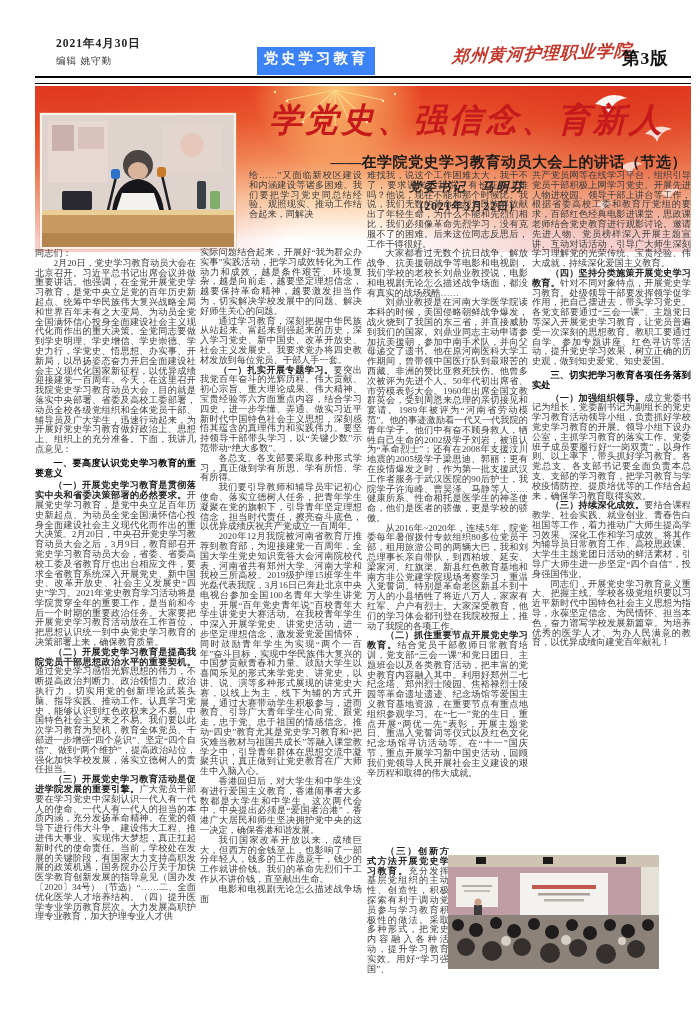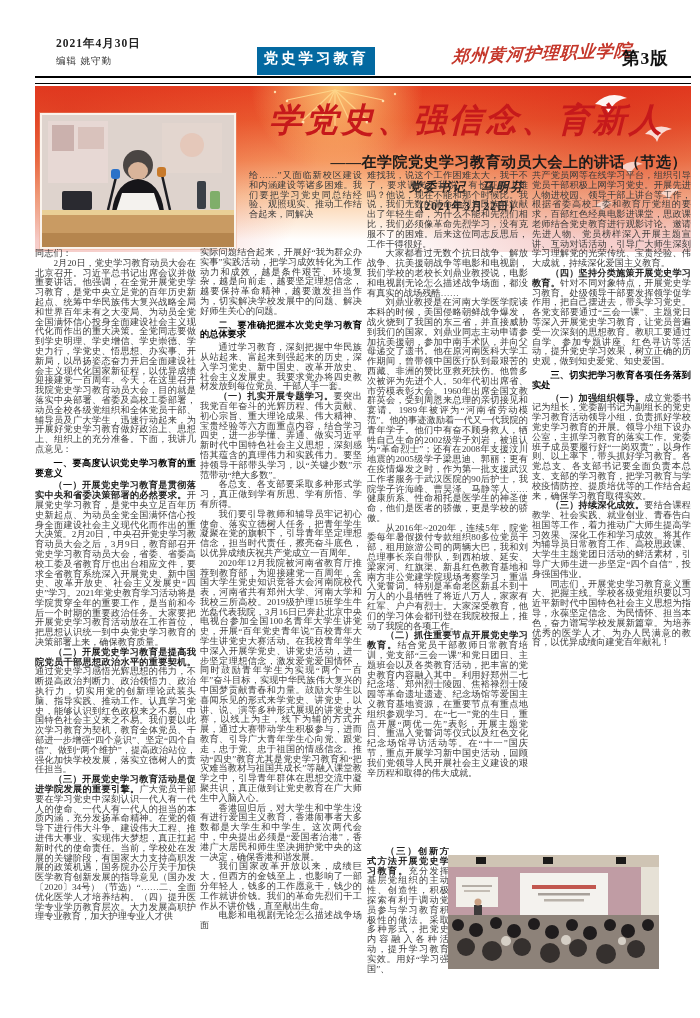"党史学习教育" .badge { background: #0369a1 -> #3b82f6 }
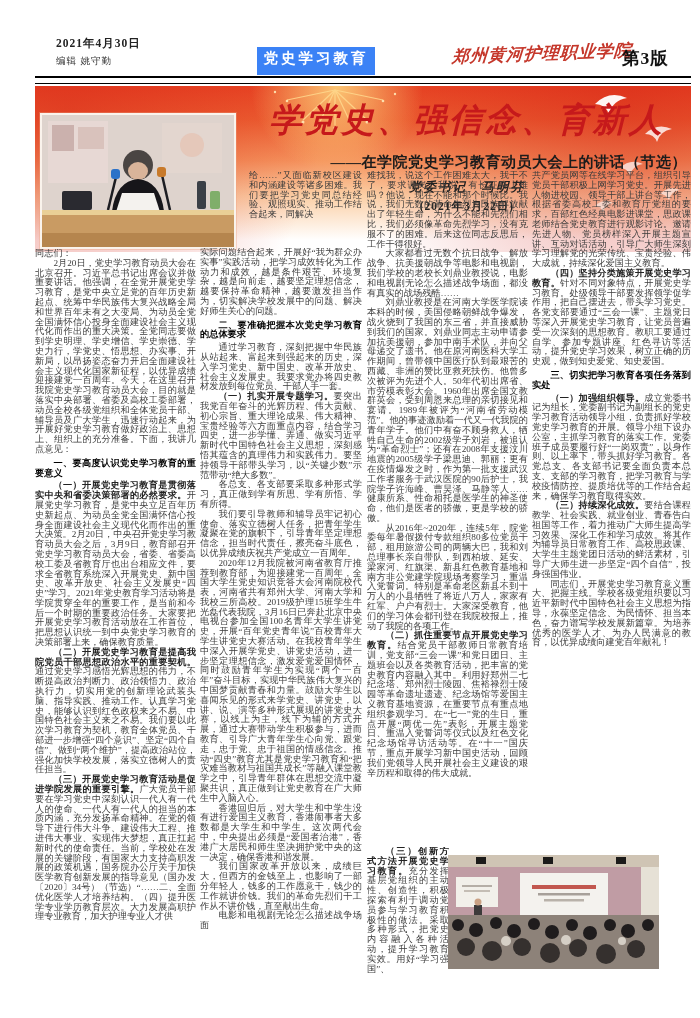"二、要准确把握本次党史学习教育的总体要求" p.h1 { html: <p><span>二、要准确把握本次党史学习教育的总体要求</span></p> -> none }
